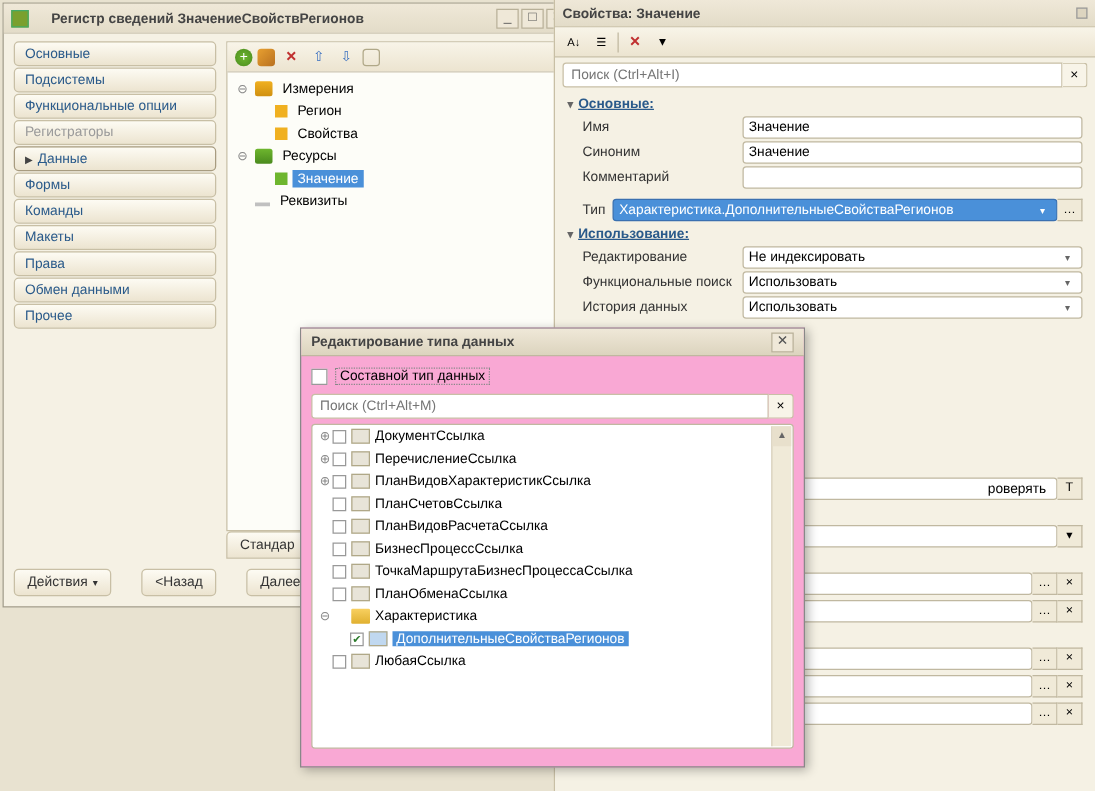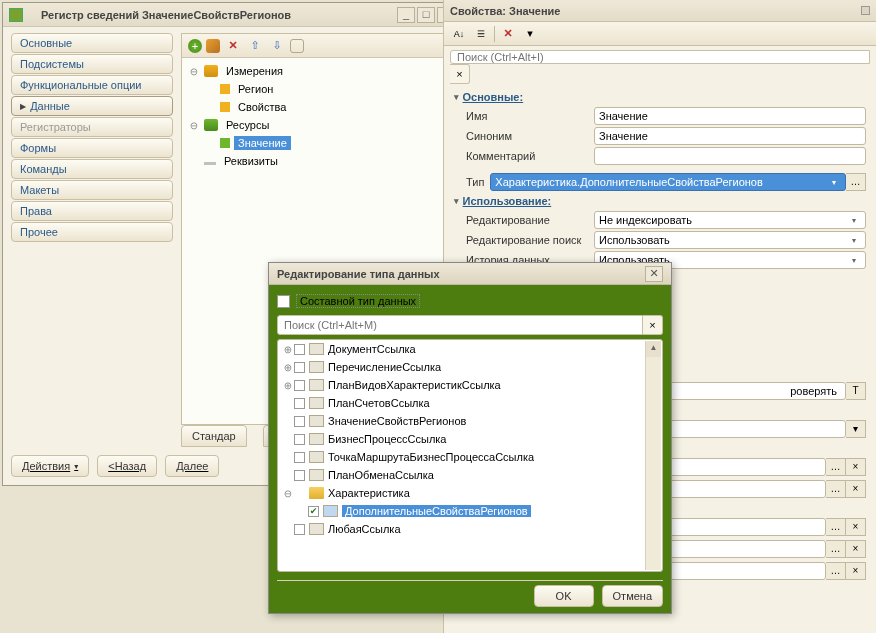"Поиск (Ctrl+Alt+I)" .search-row { flex-direction: column -> none }
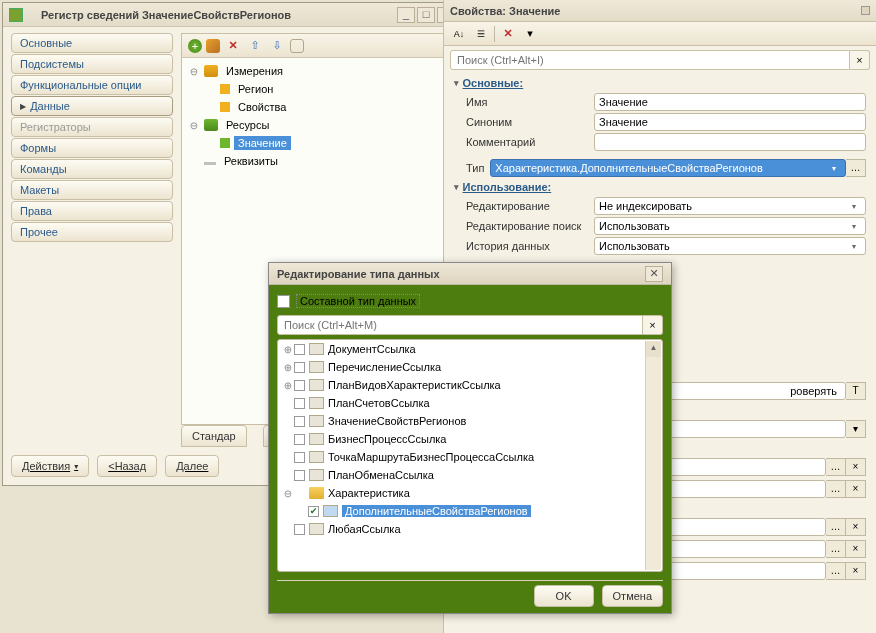"Данные" div.navbtn { order: before "Регистраторы" -> after "Регистраторы" }
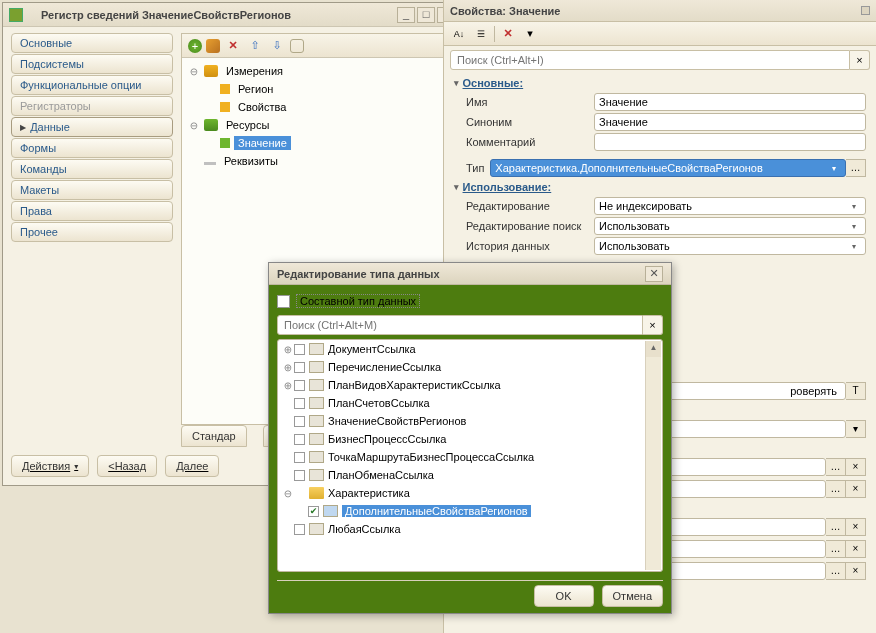"Обмен данными" div.navbtn { html: none -> <div>Обмен данными</div> }
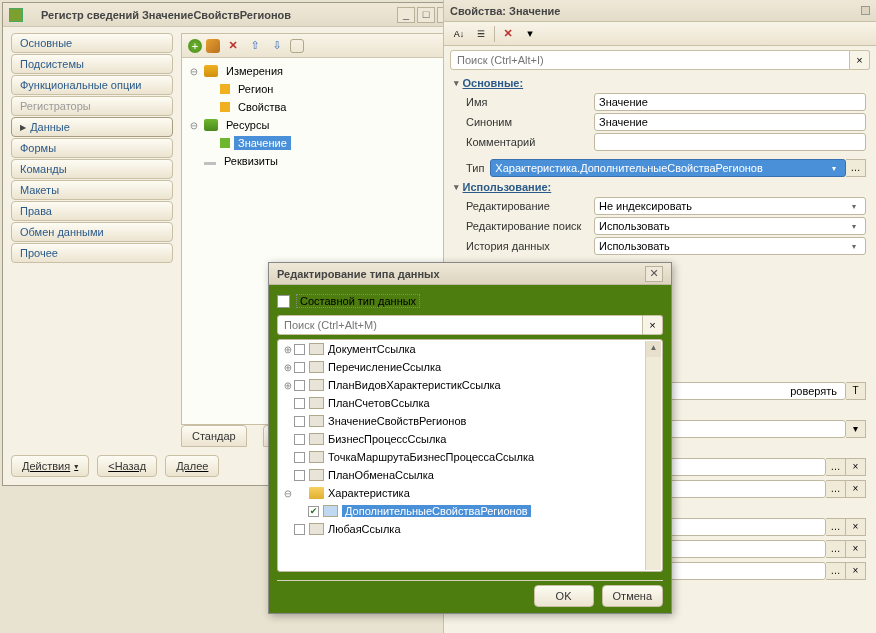"Редактирование поиск" div.prop-label { text: Редактирование -> Функциональные }
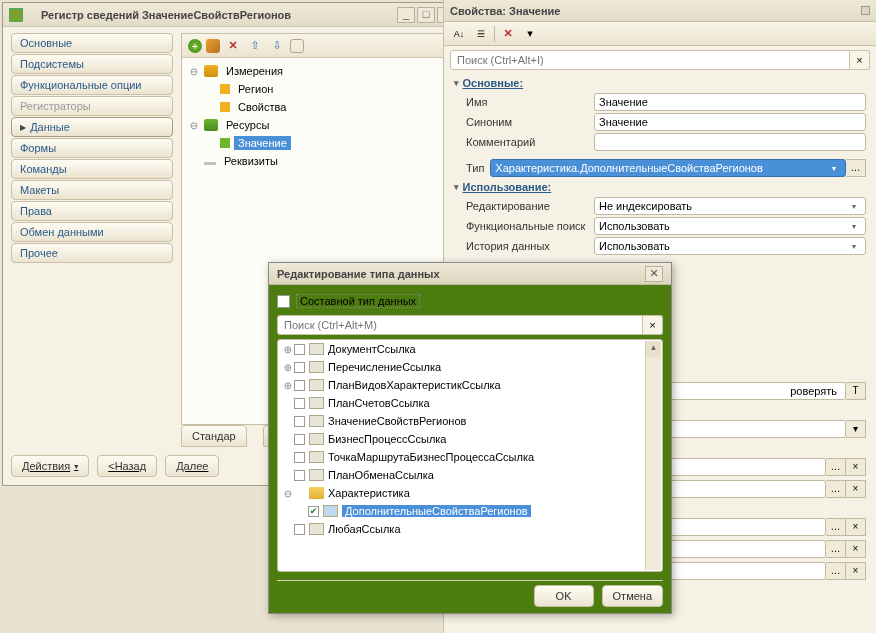"Редактирование типа данных" .dialog { background: #4d7c0f -> #f9a8d4; margin-left: 28px -> none }
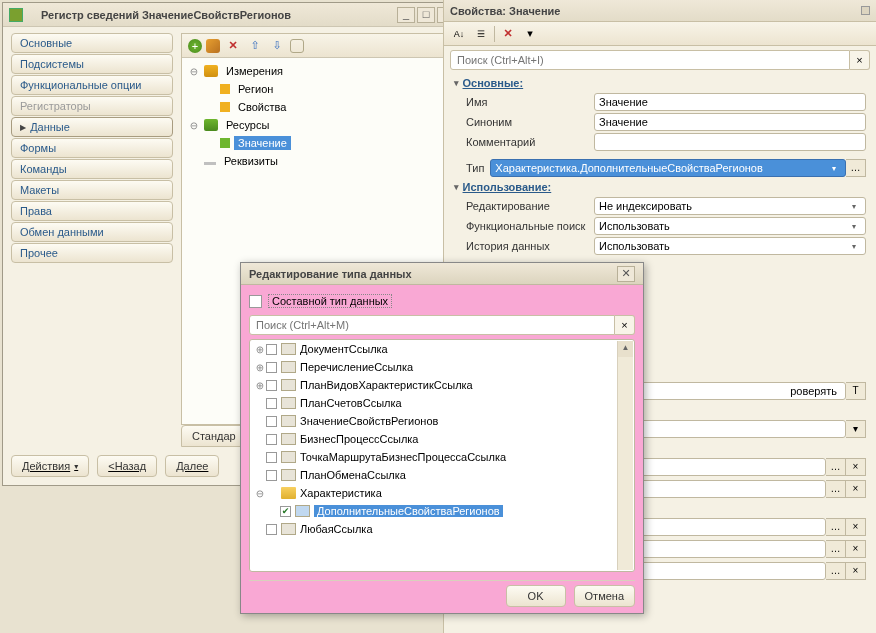"ЗначениеСвойствРегионов" span.type-lbl { text: ЗначениеСвойствРегионов -> ПланВидовРасчетаСсылка }
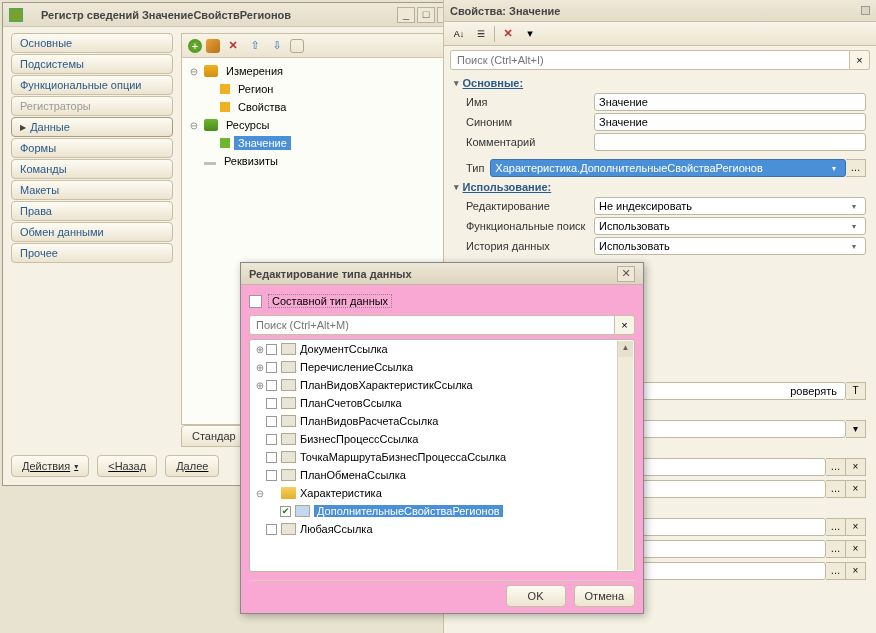"Действия" .bottombar { gap: 8px -> 24px; text-decoration: underline -> none }
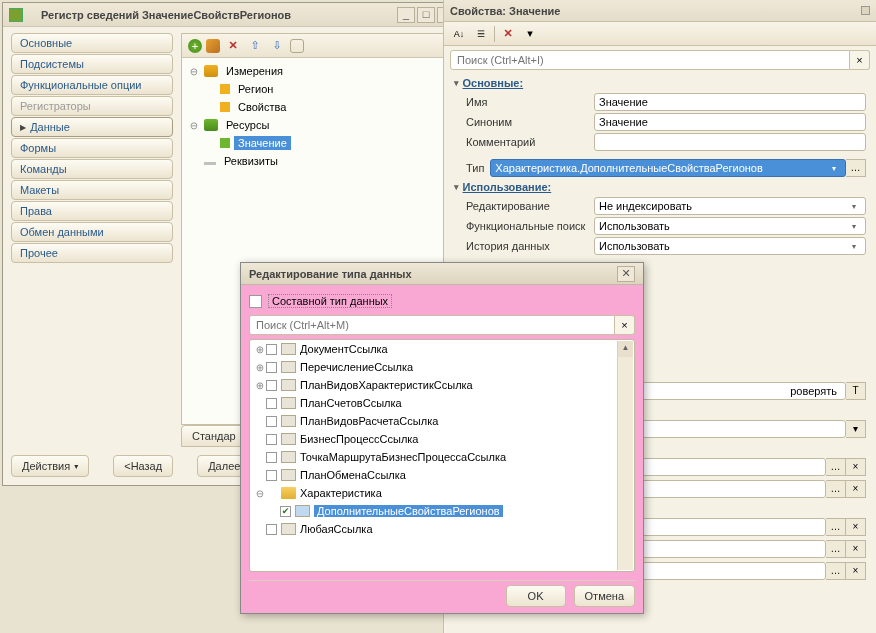"OK" div.dlg-btns { html: <div> <div>OK</div> <div>Отмена</div> </div> -> none }
